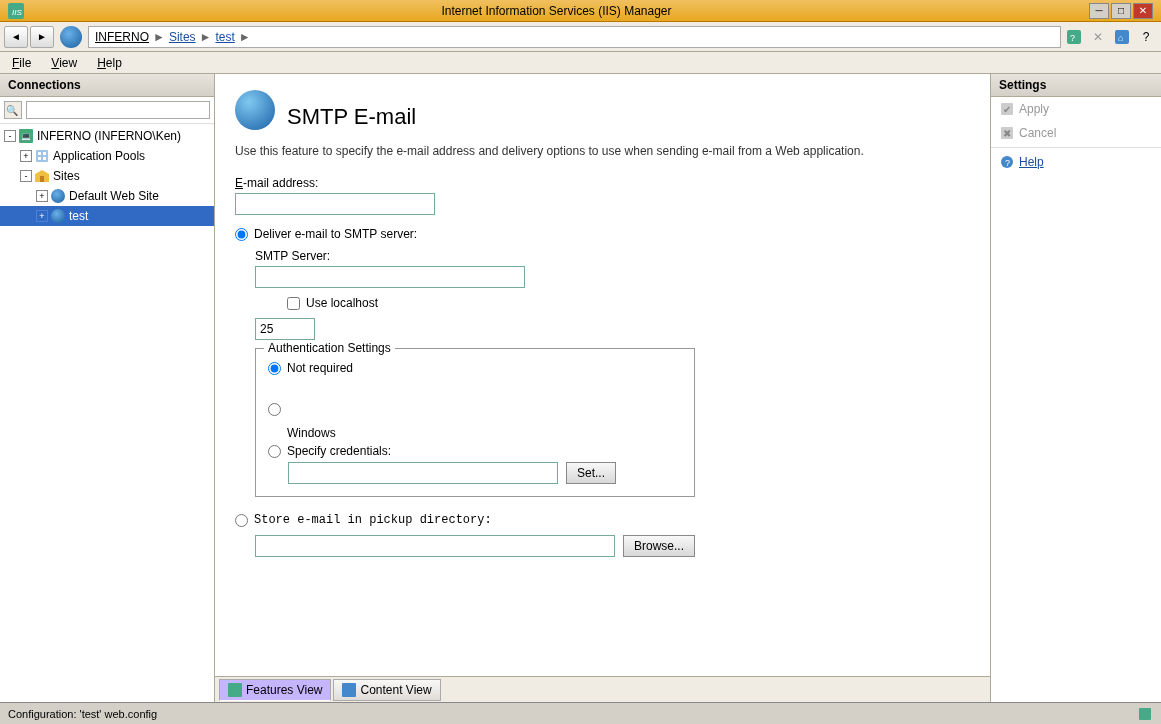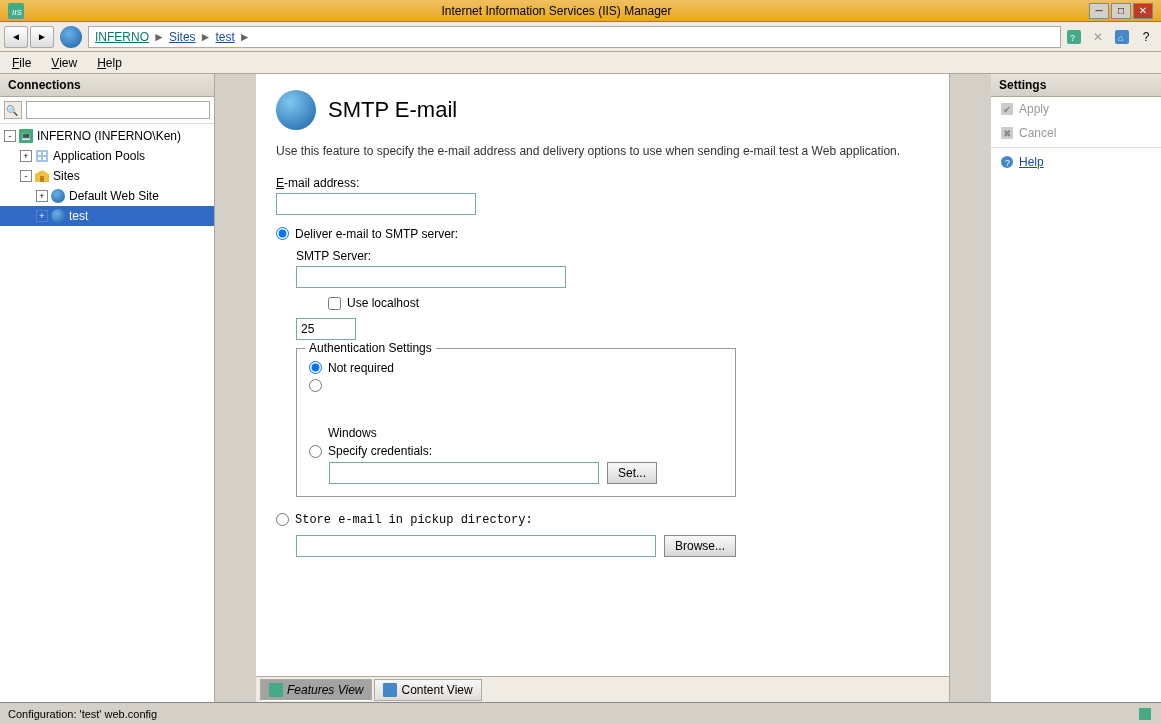"INFERNO" span { color: #0f766e -> #000000 }
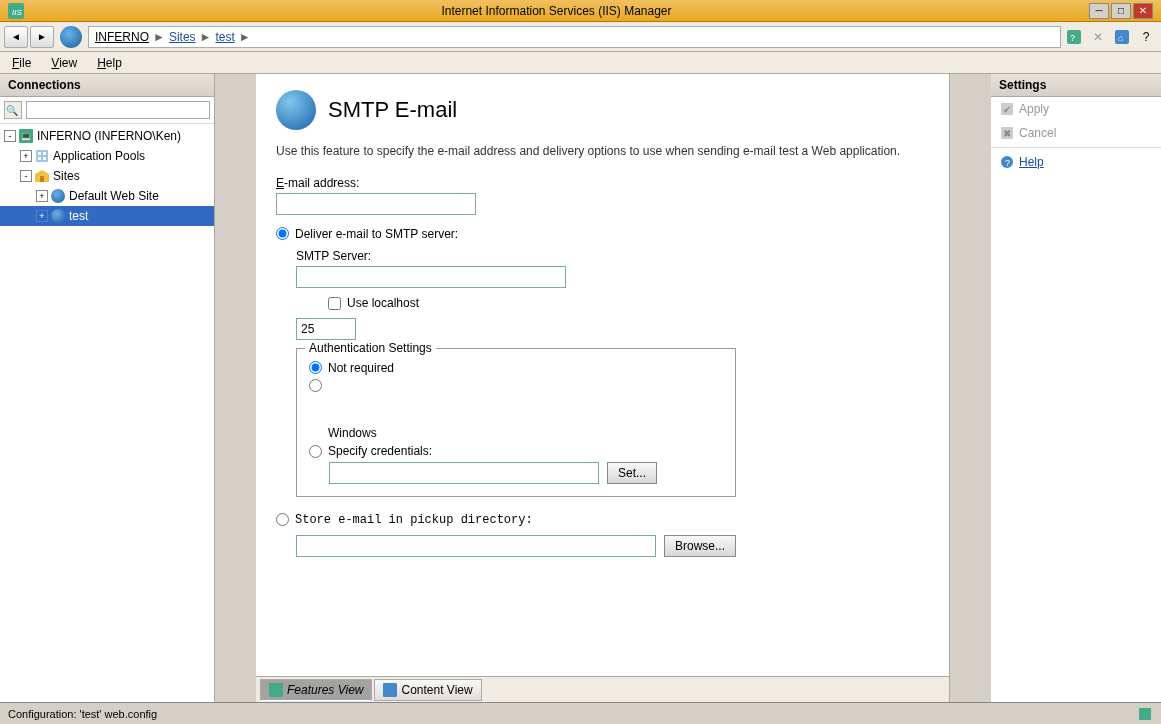"Connections" .main-container { gap: 41px -> none }
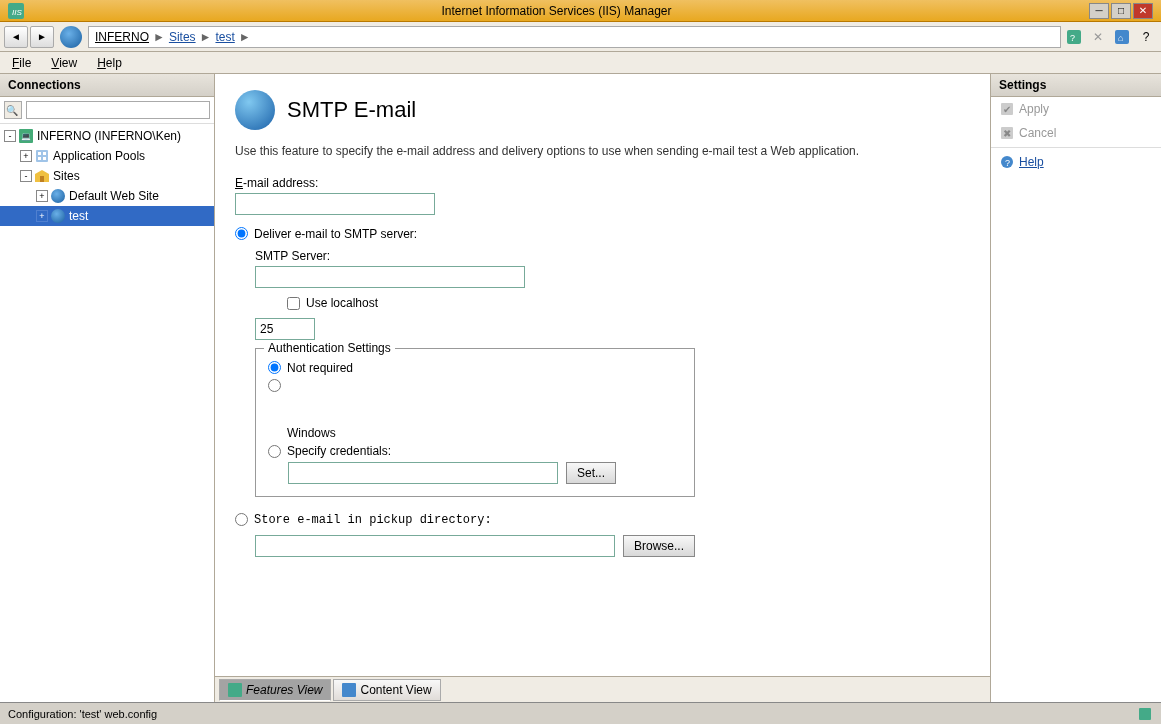"SMTP E-mail" .page-header { align-items: center -> flex-end }
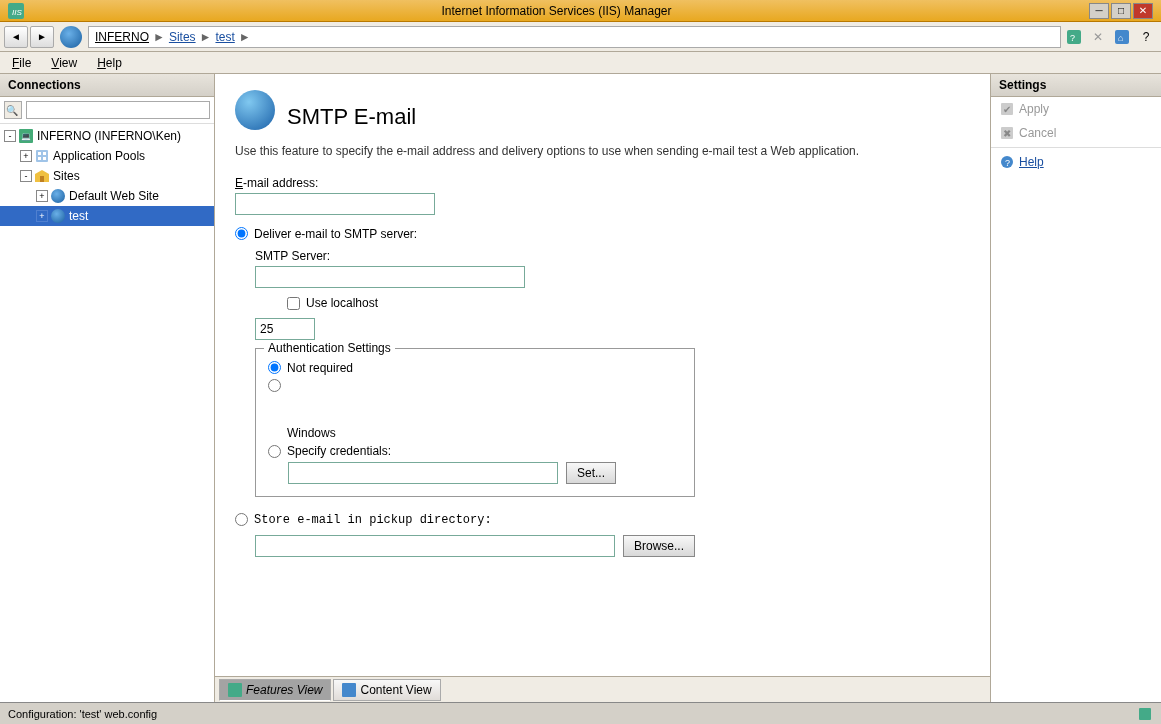"Use this feature to specify" p.page-description { text: test -> from }
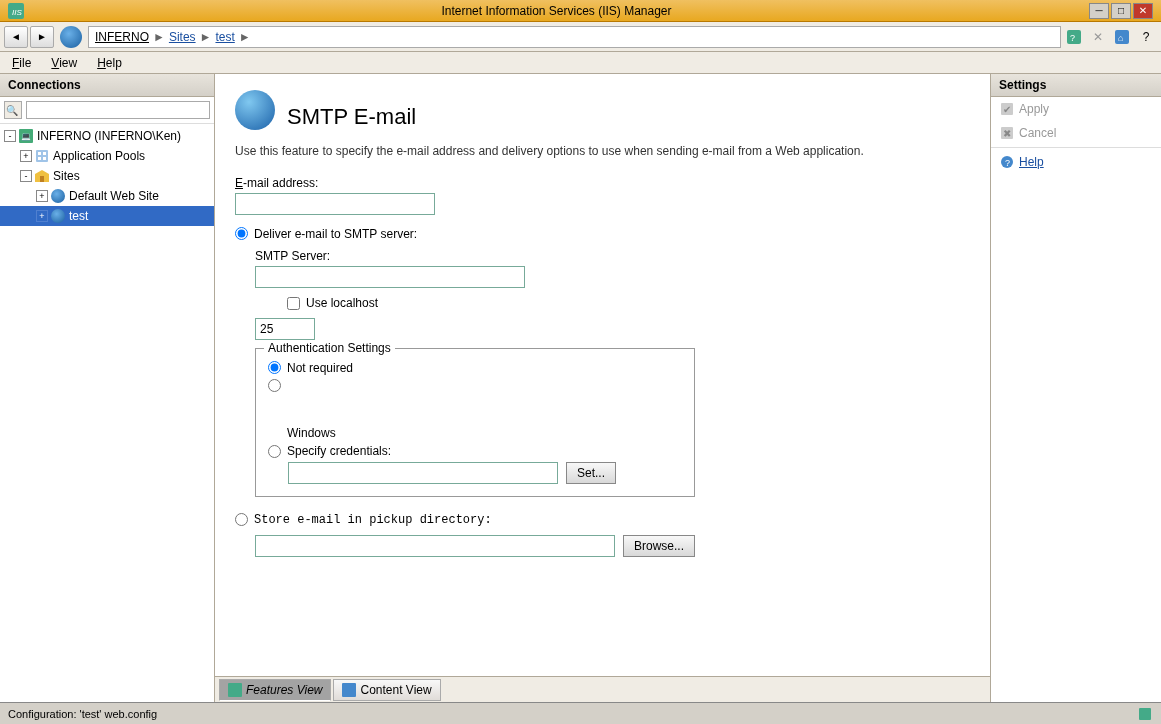"Deliver e-mail to SMTP server:" .radio-row { align-items: flex-start -> center }
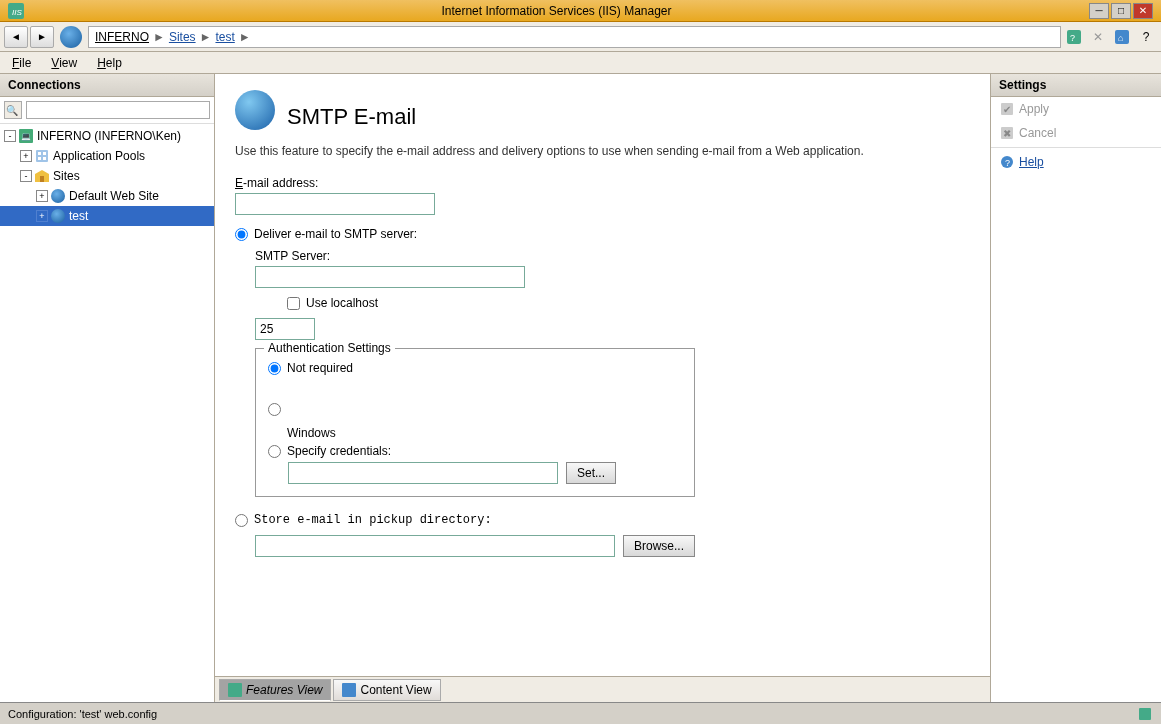"Features View" .tab-btn.active { background: #a3a3a3 -> #c4b5fd; font-style: italic -> none }
